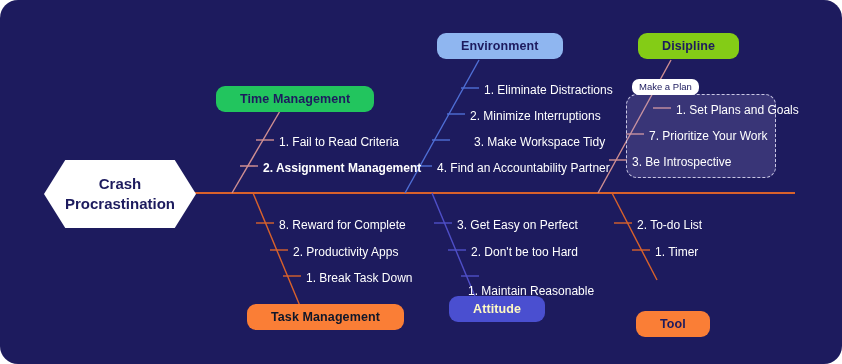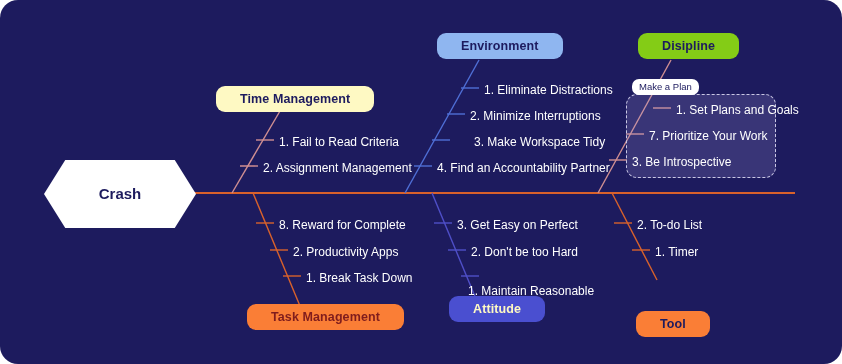"Time Management" div.pill { background: #fef9c3 -> #22c55e }
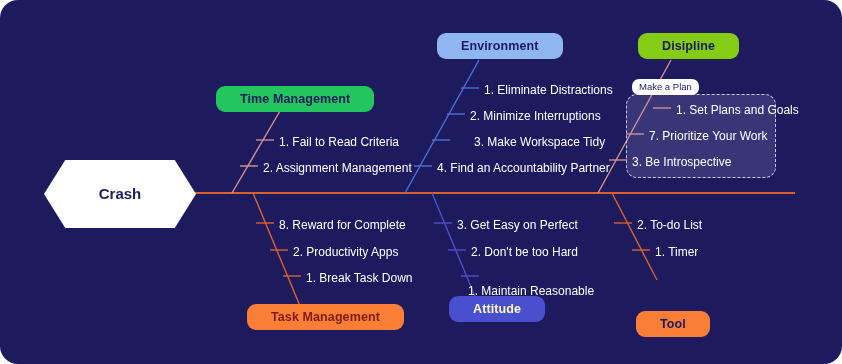"2. Assignment Management" div.bone-label { font-weight: none -> bold }
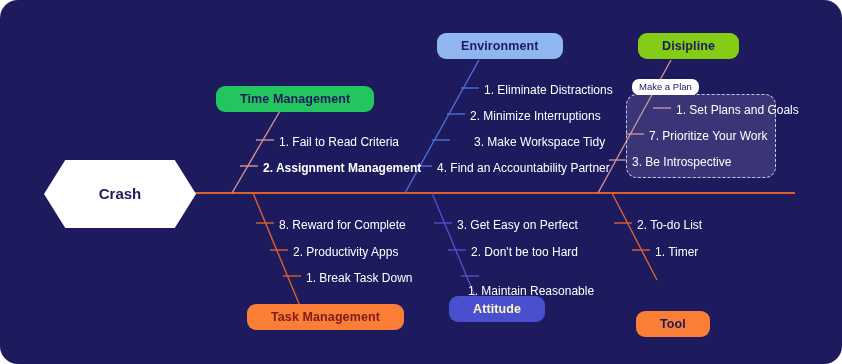"Procrastination" span { html: none -> <span>Procrastination</span> }
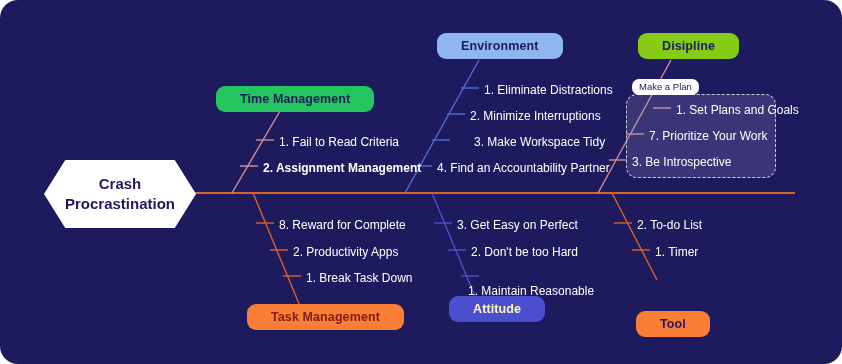"Task Management" div.pill { color: #7f1d1d -> #0f172a }
